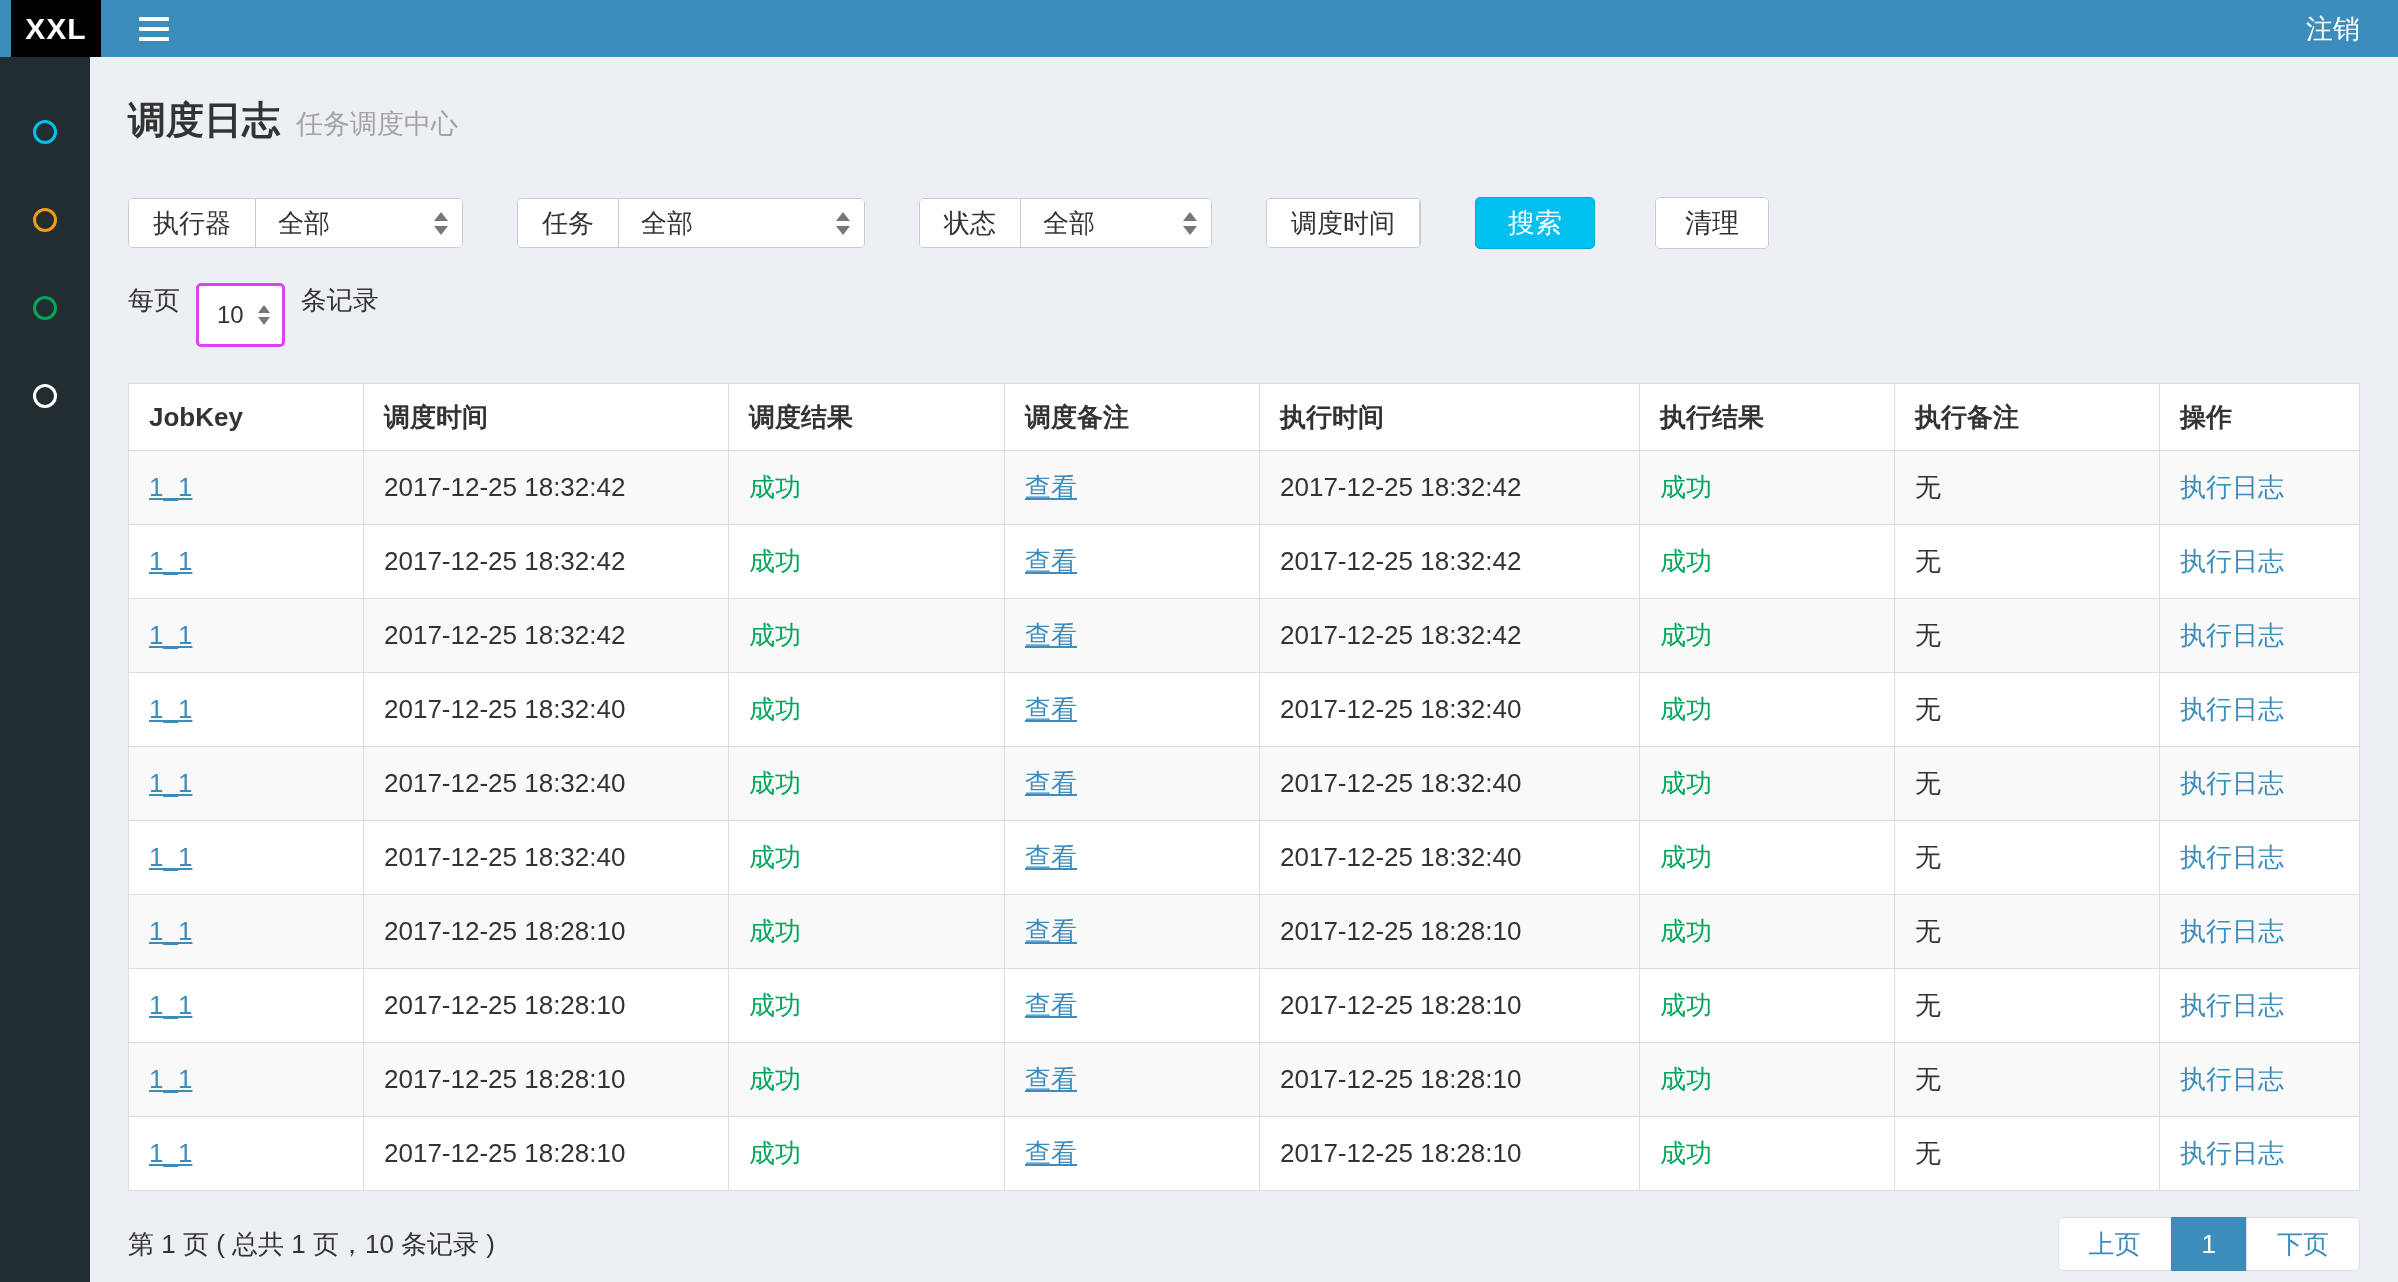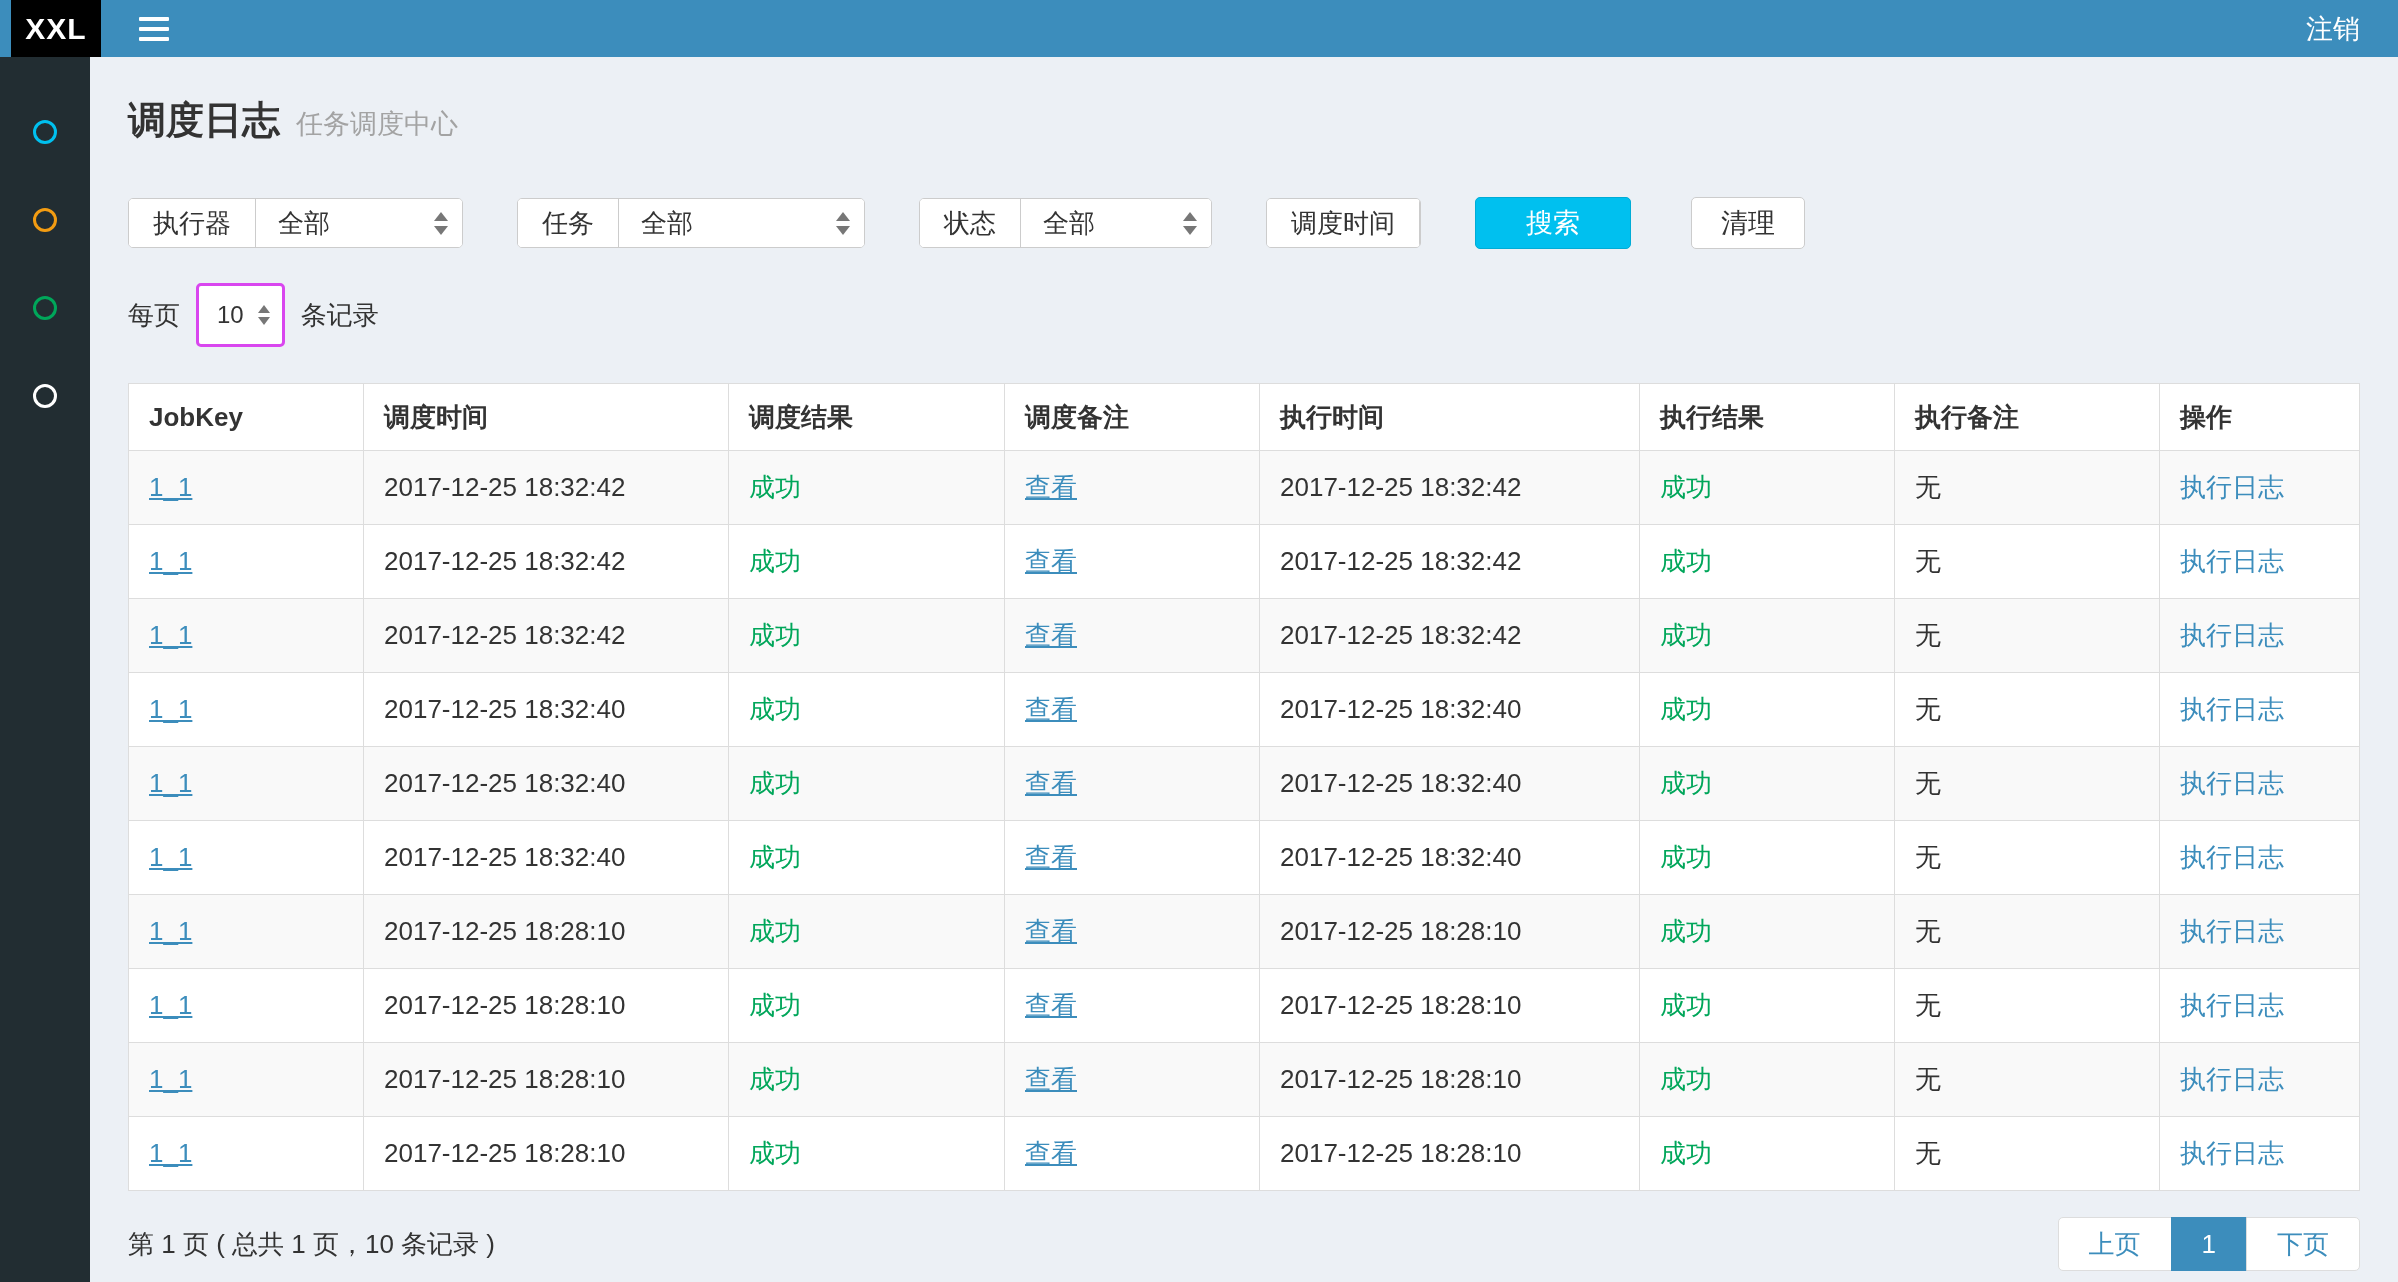"搜索" .btn-search { width: 156px -> 120px }
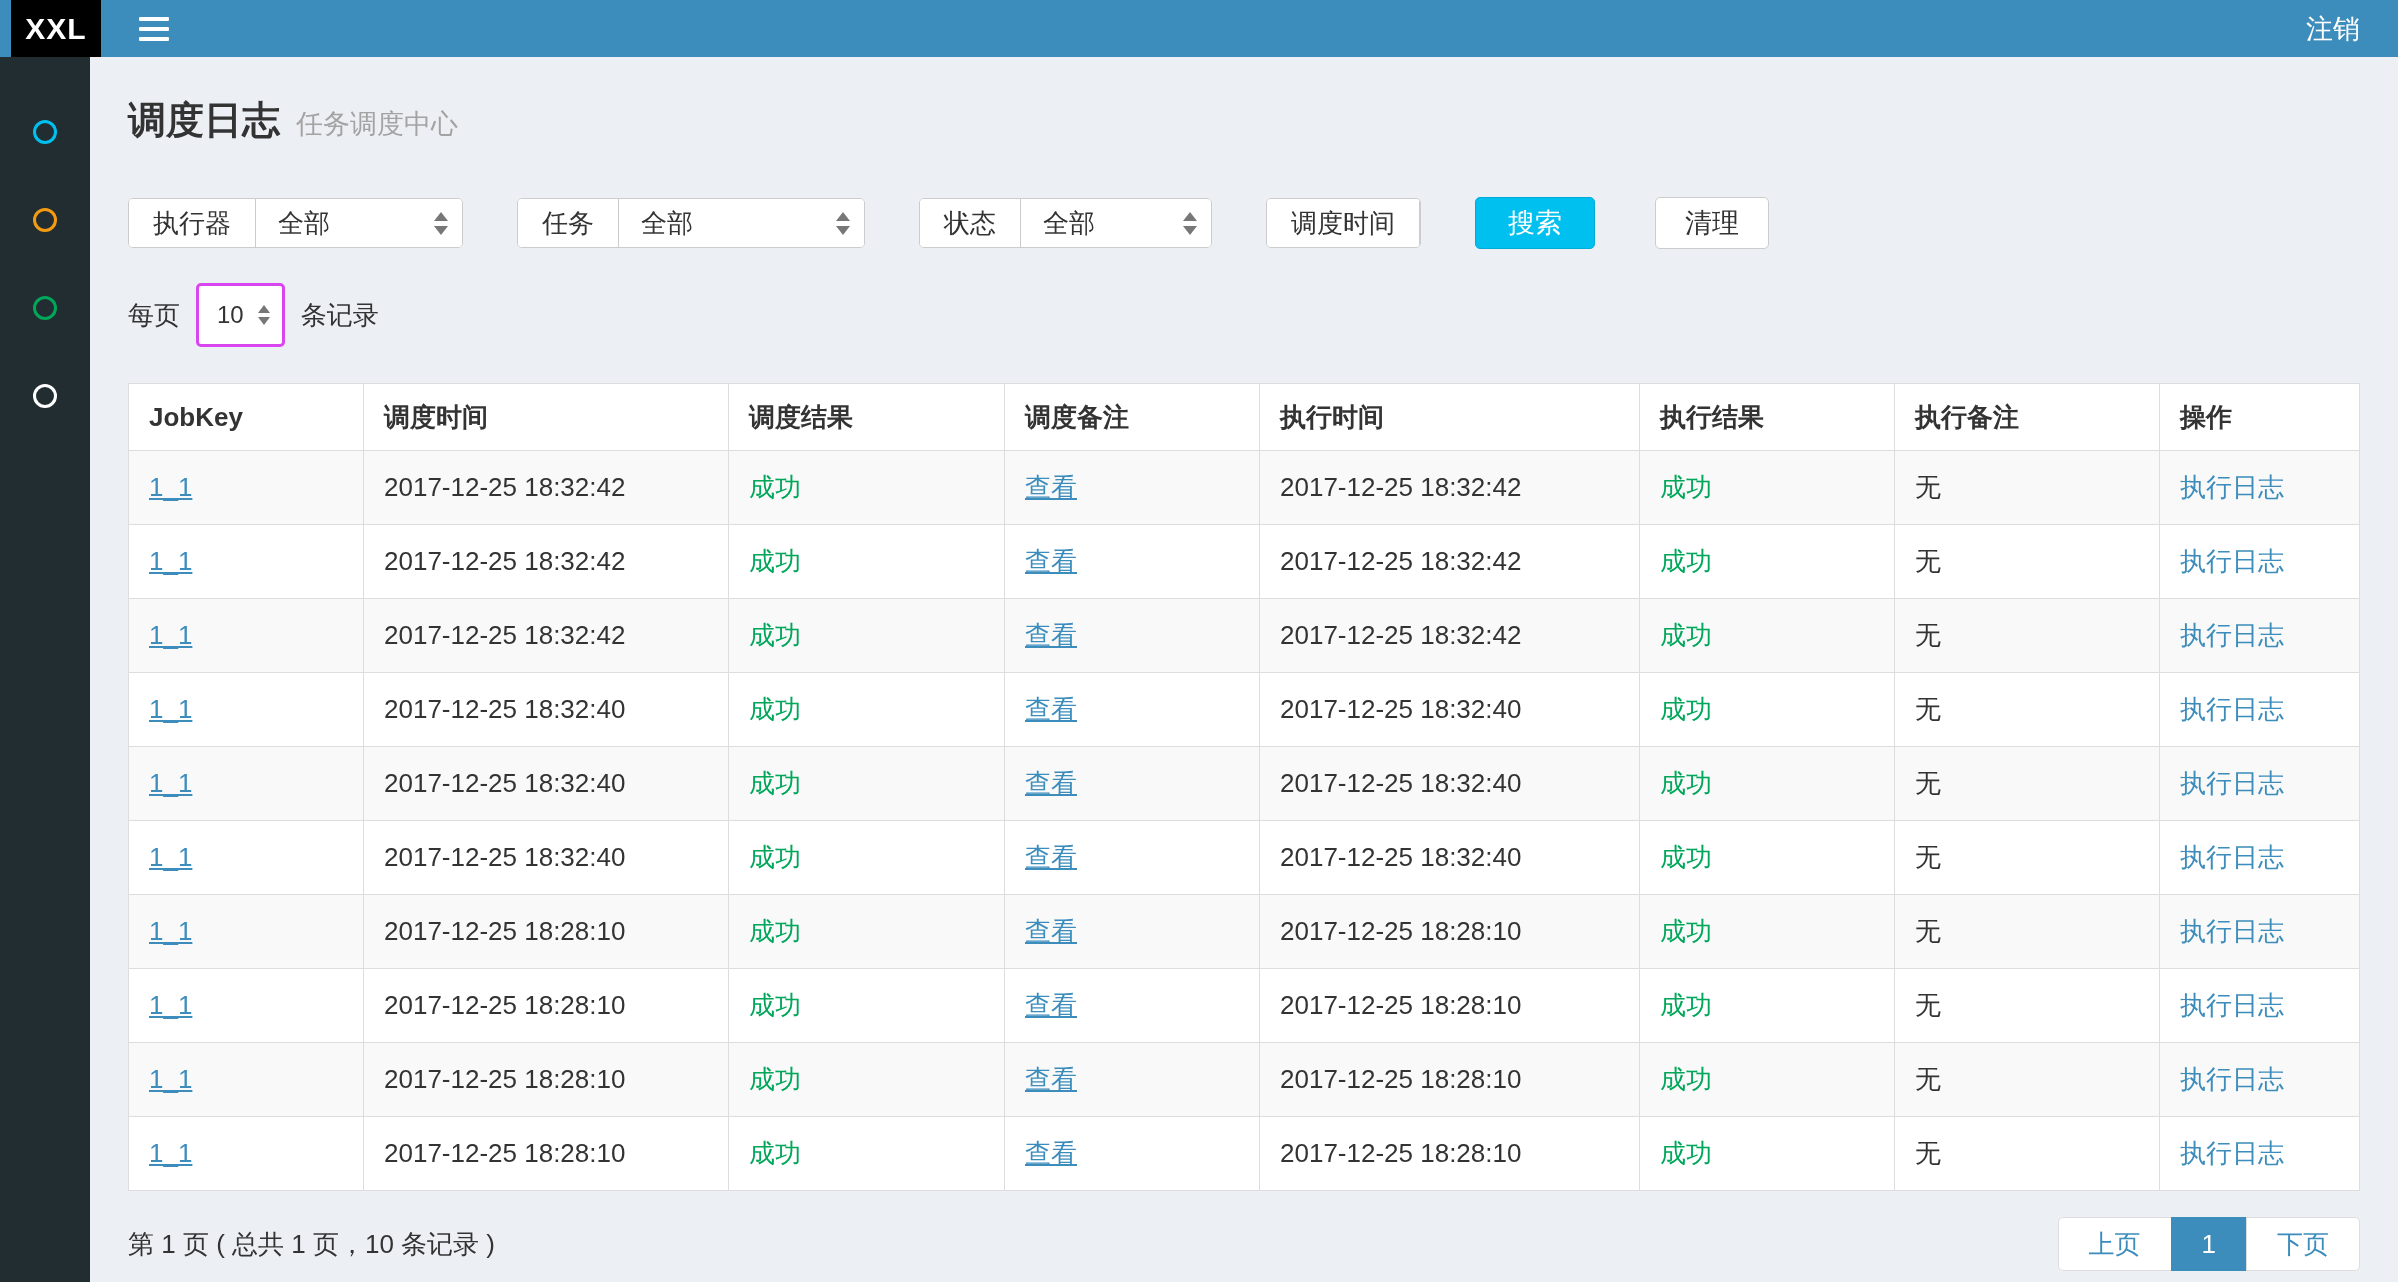"每页" .pagesize-row { align-items: center -> none }
